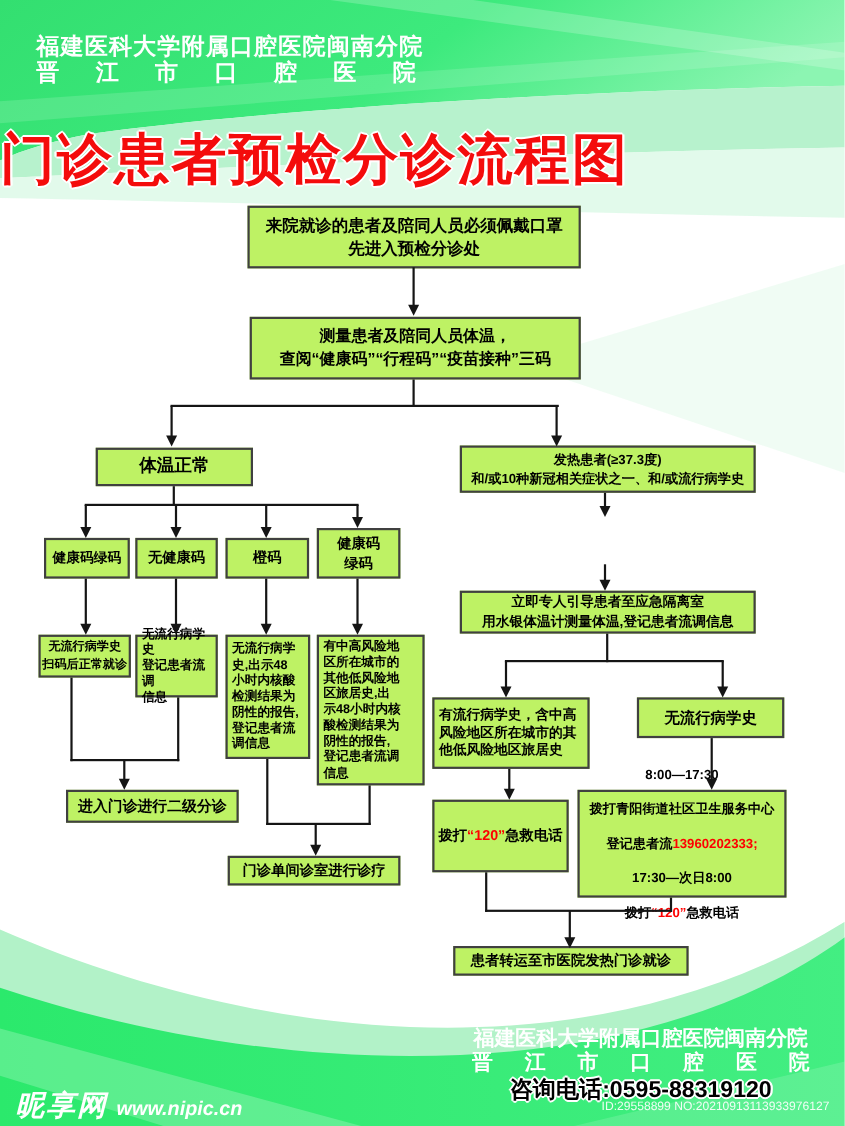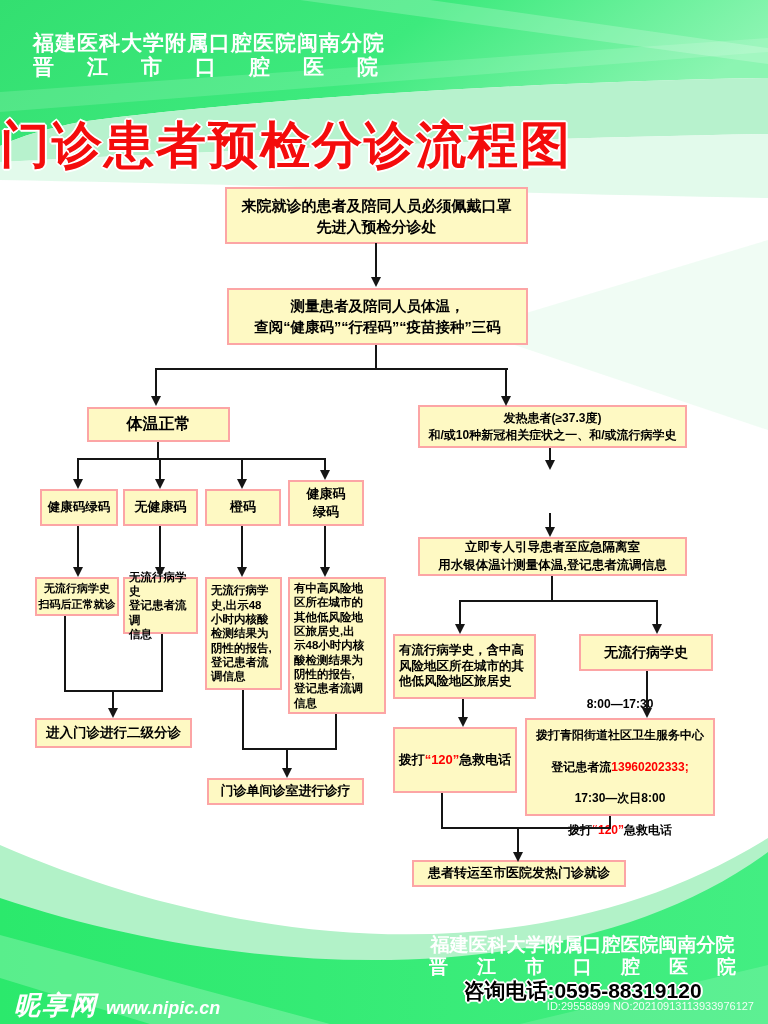"来院就诊的患者及陪同人员必须佩戴口罩" .fbox { background: #fef9c3 -> #bef264; border: 2px solid #fca5a5 -> 2px solid #404040 }
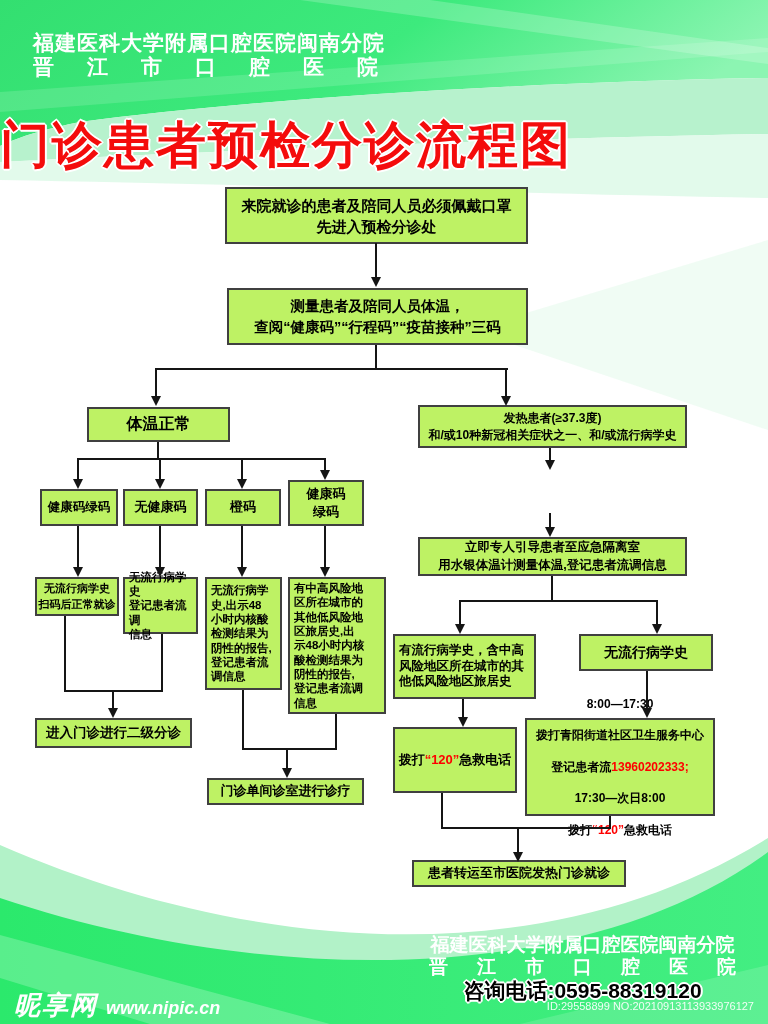"进入门诊进行二级分诊" #b-l2 { left: 35px -> 60px }
